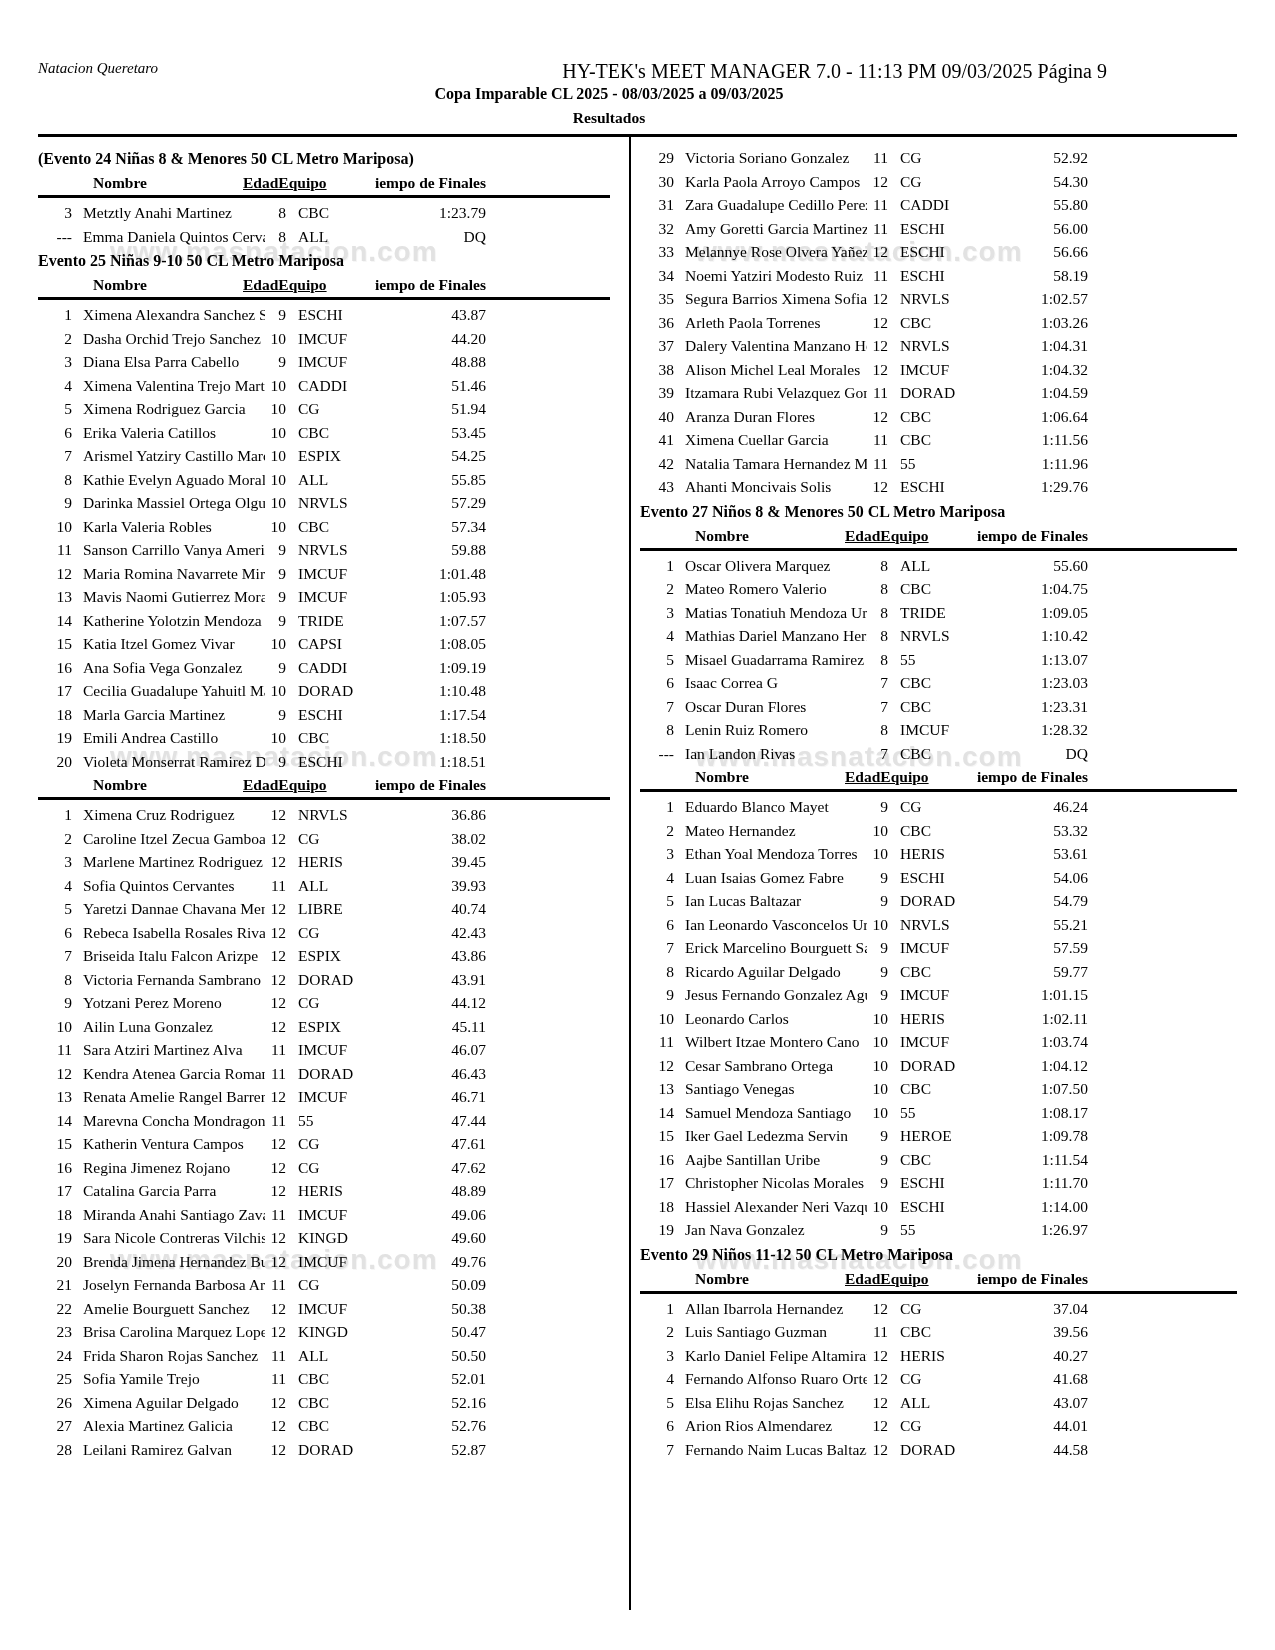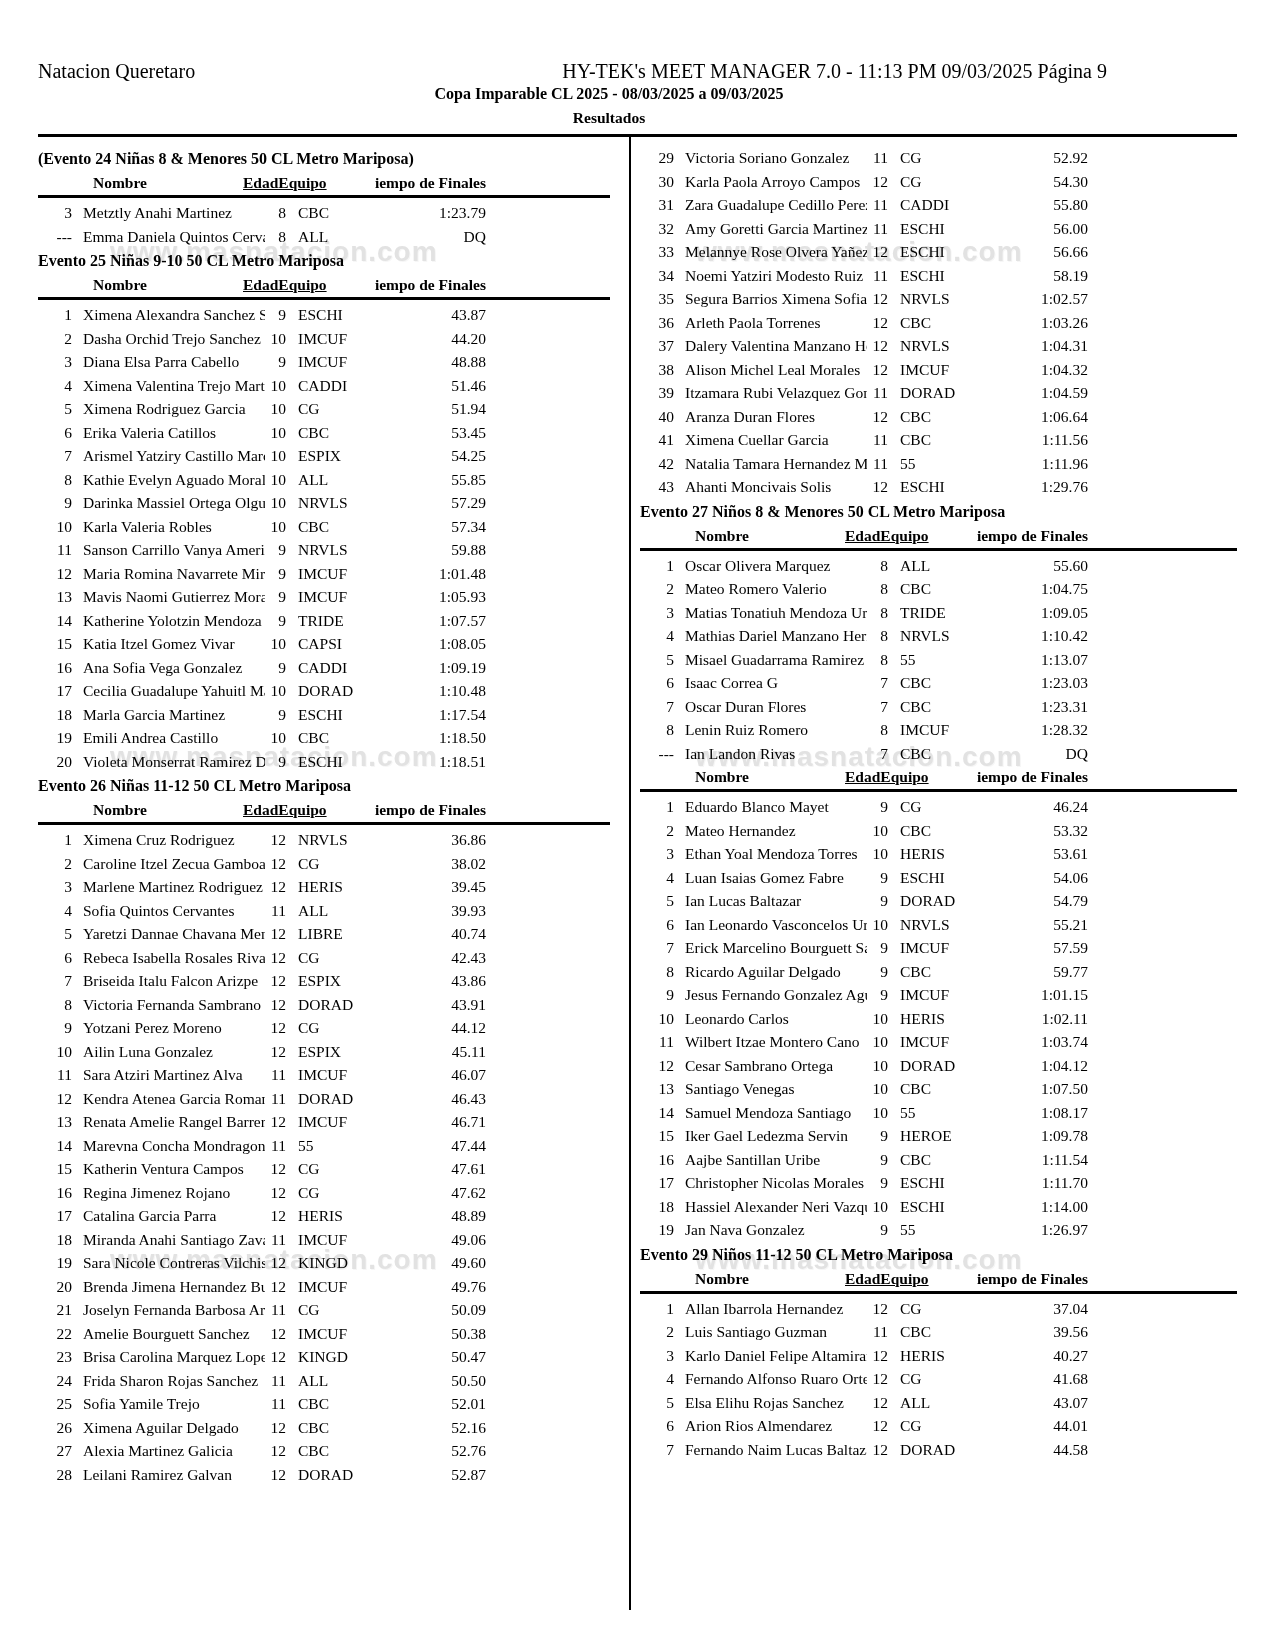"Natacion Queretaro" .hdr-club { font-size: 20px -> 15px; font-style: none -> italic }
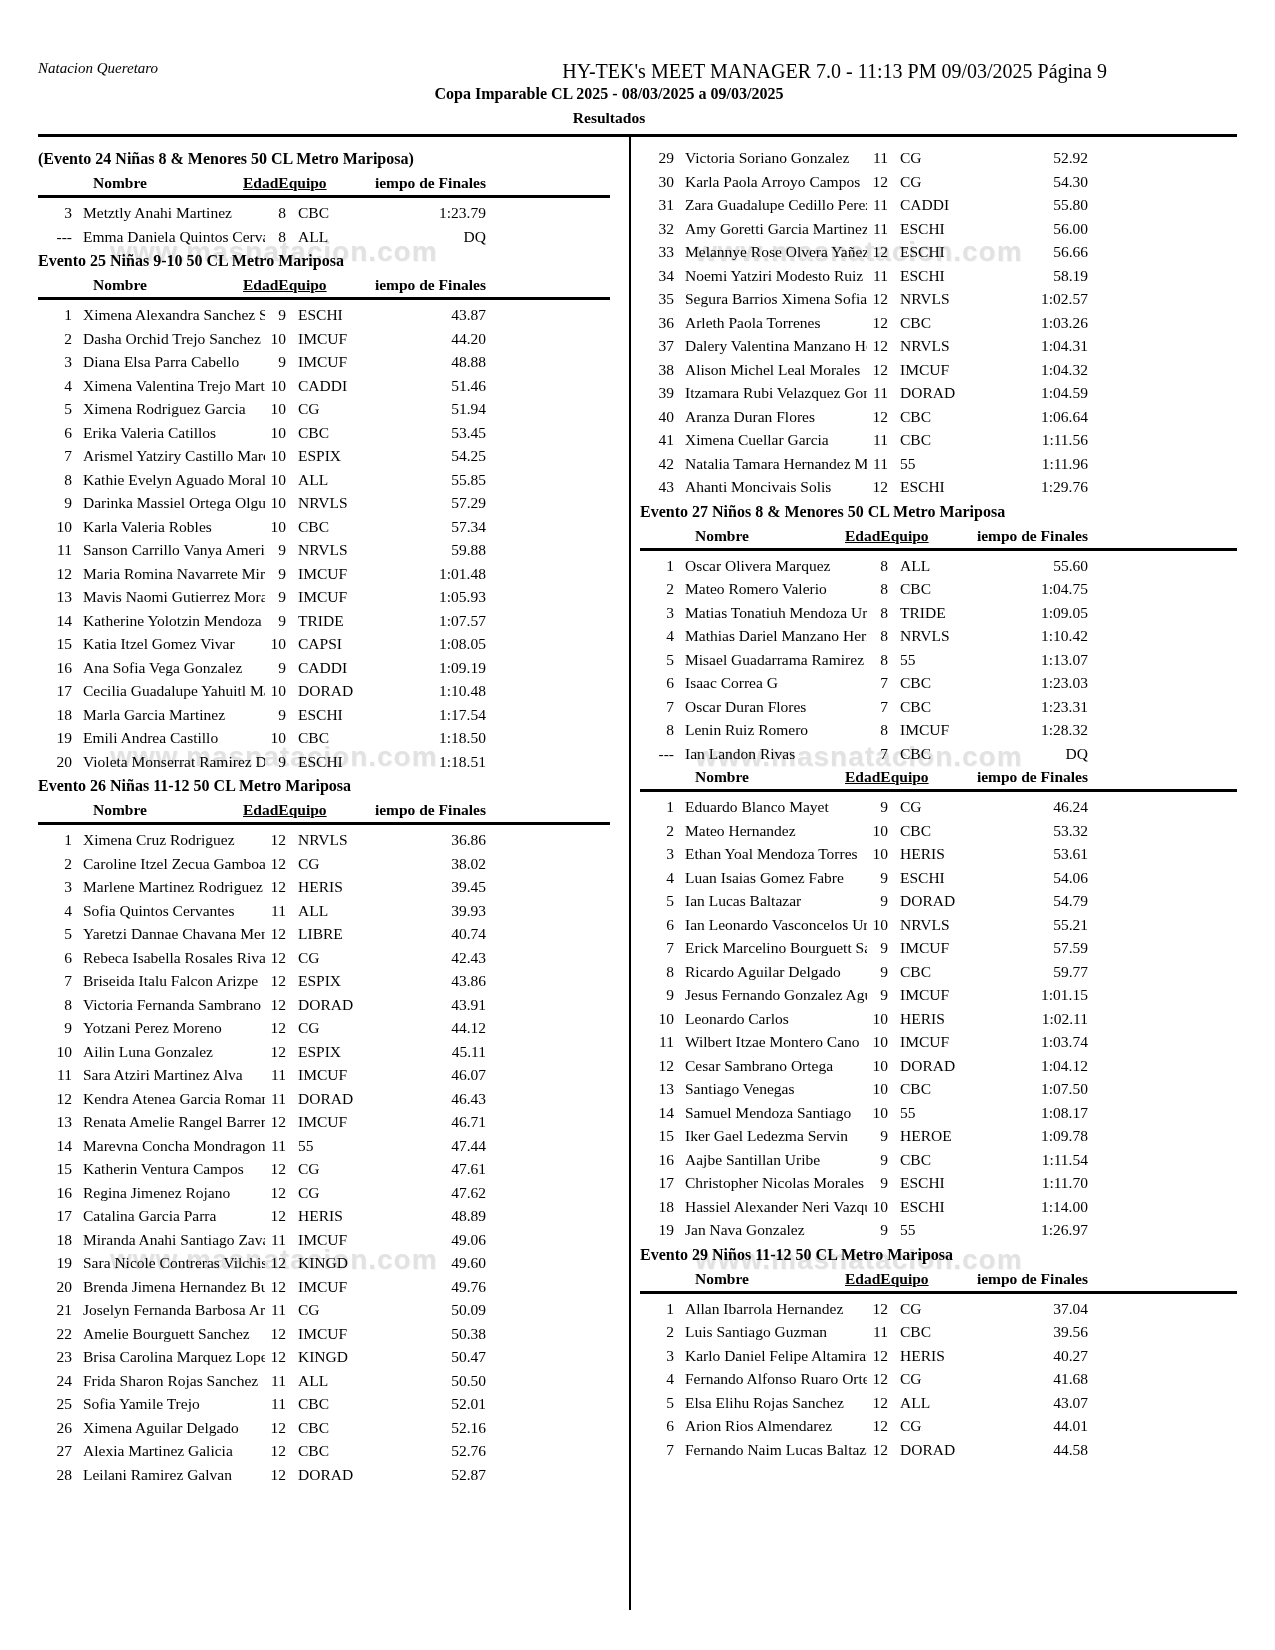"Evento 26 Niñas 11-12 50" div.ev-title { html: <div>Evento 26 Niñas 11-12 50 CL Metro Mariposa</div> -> none }
